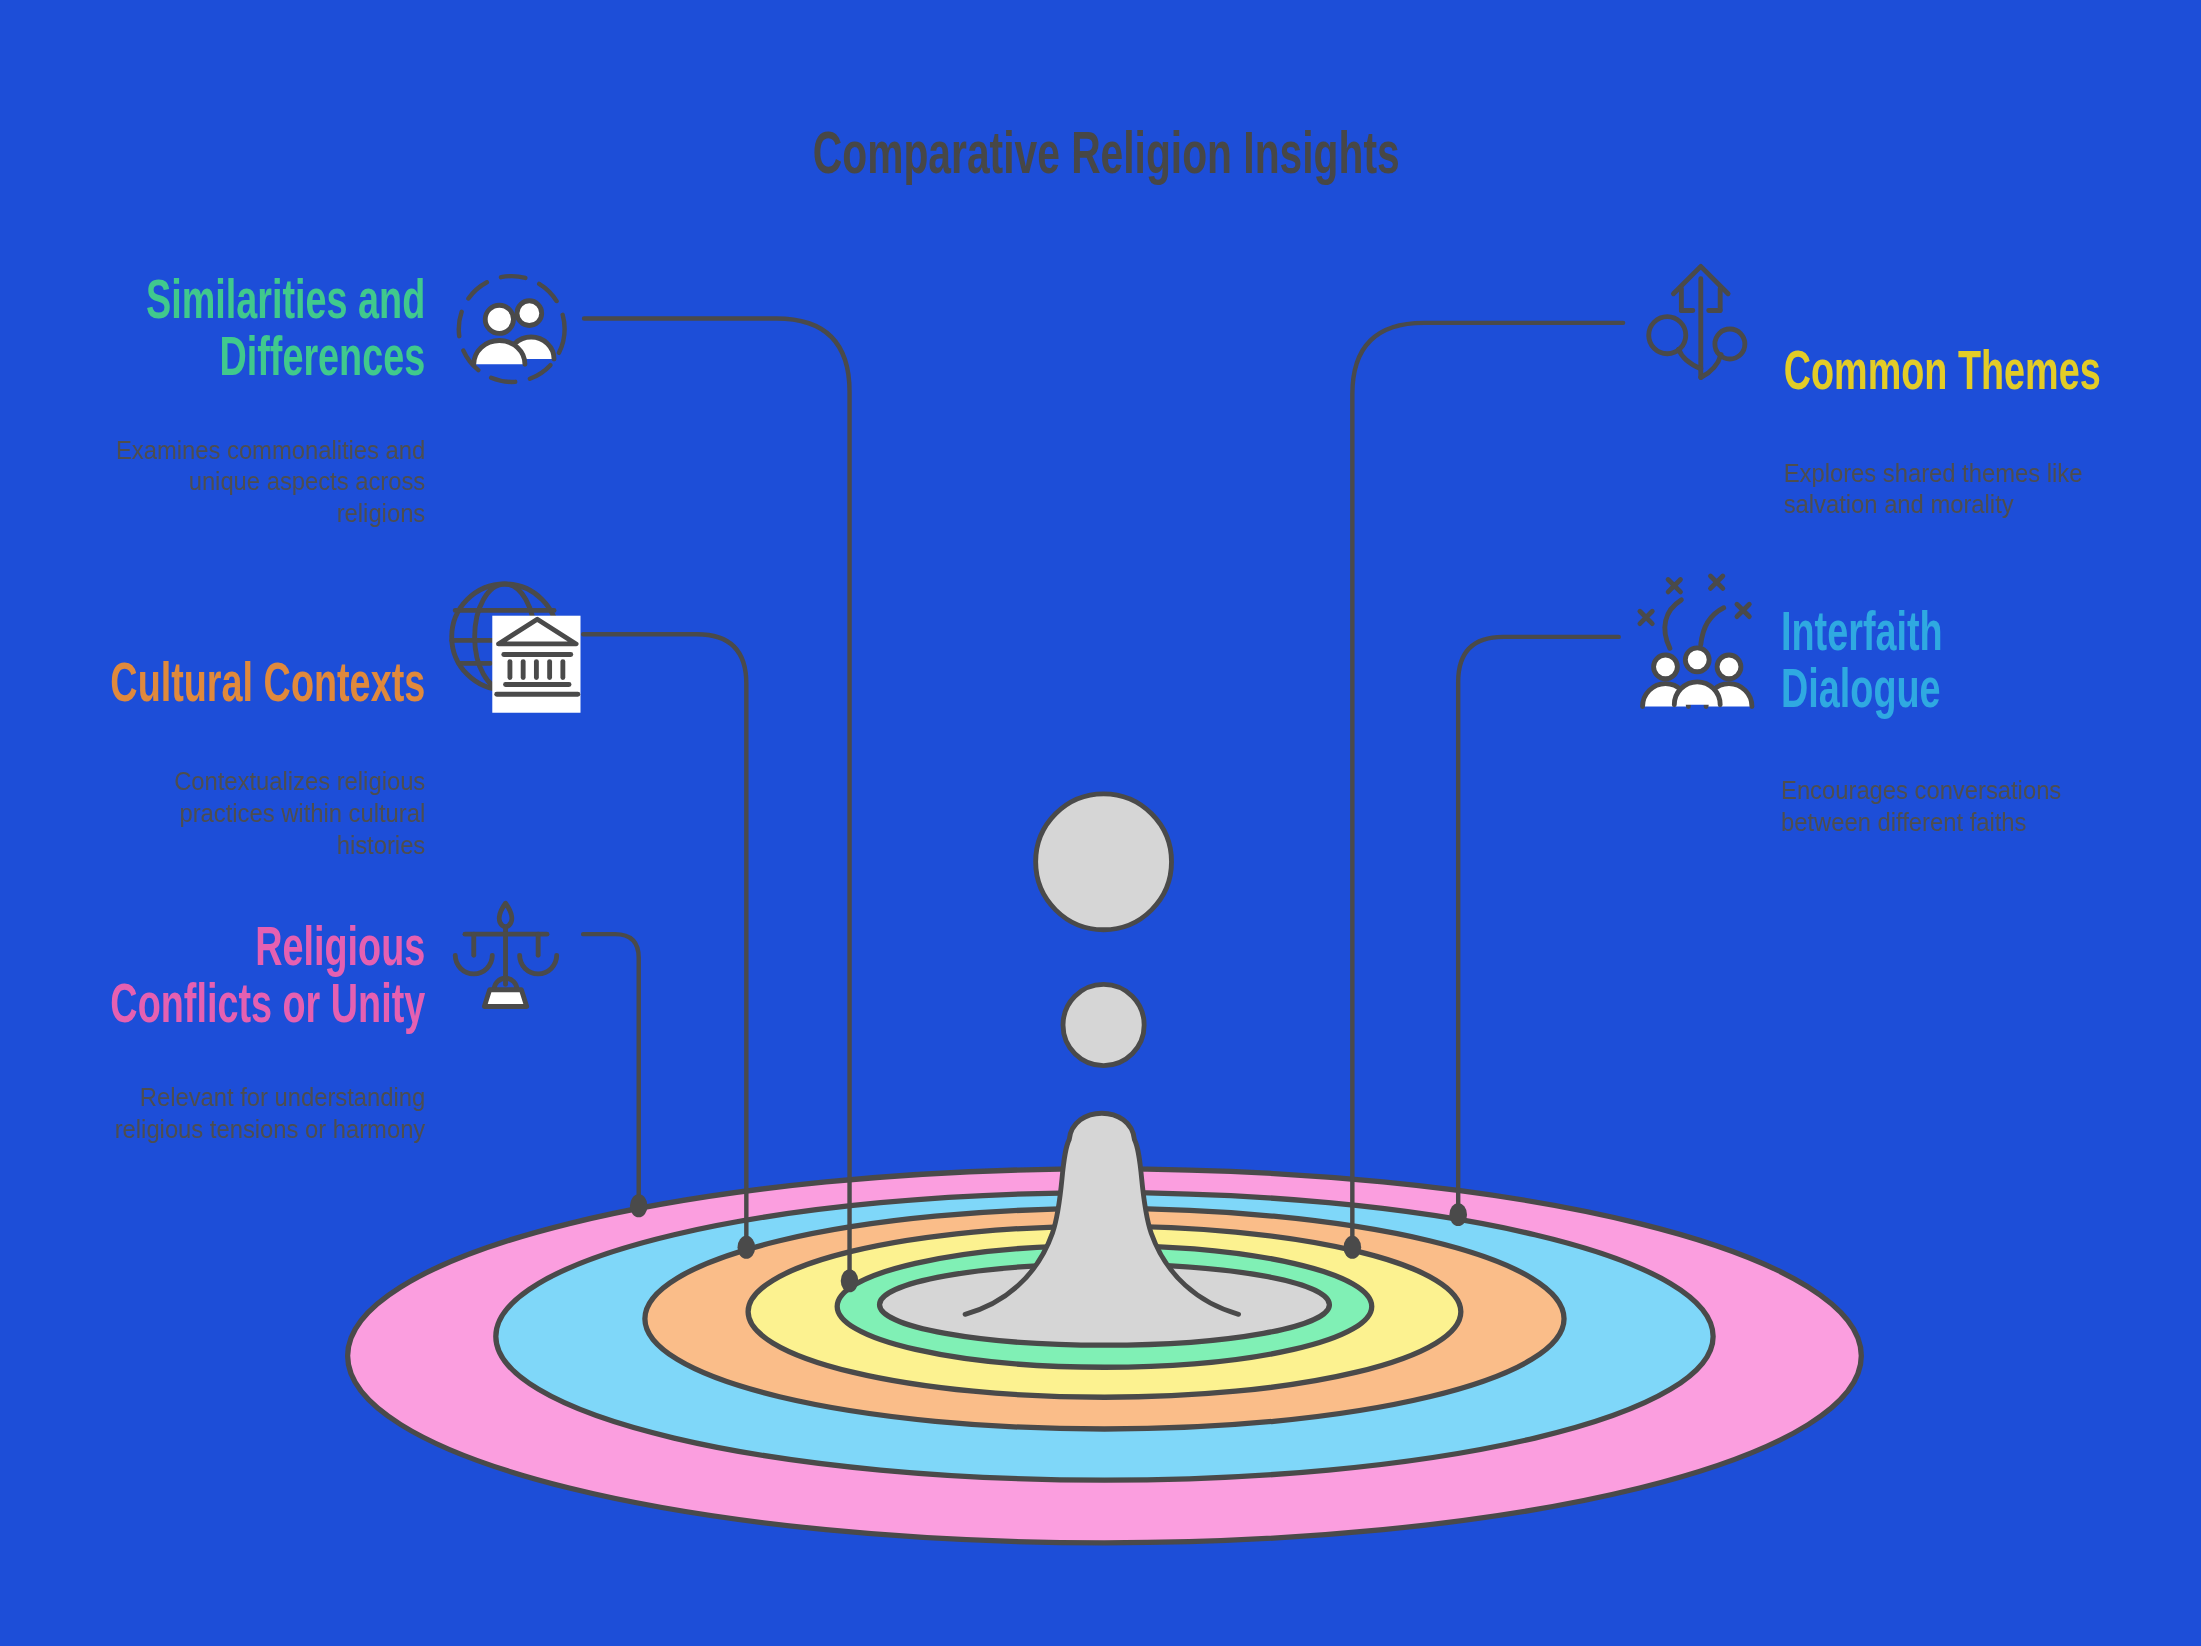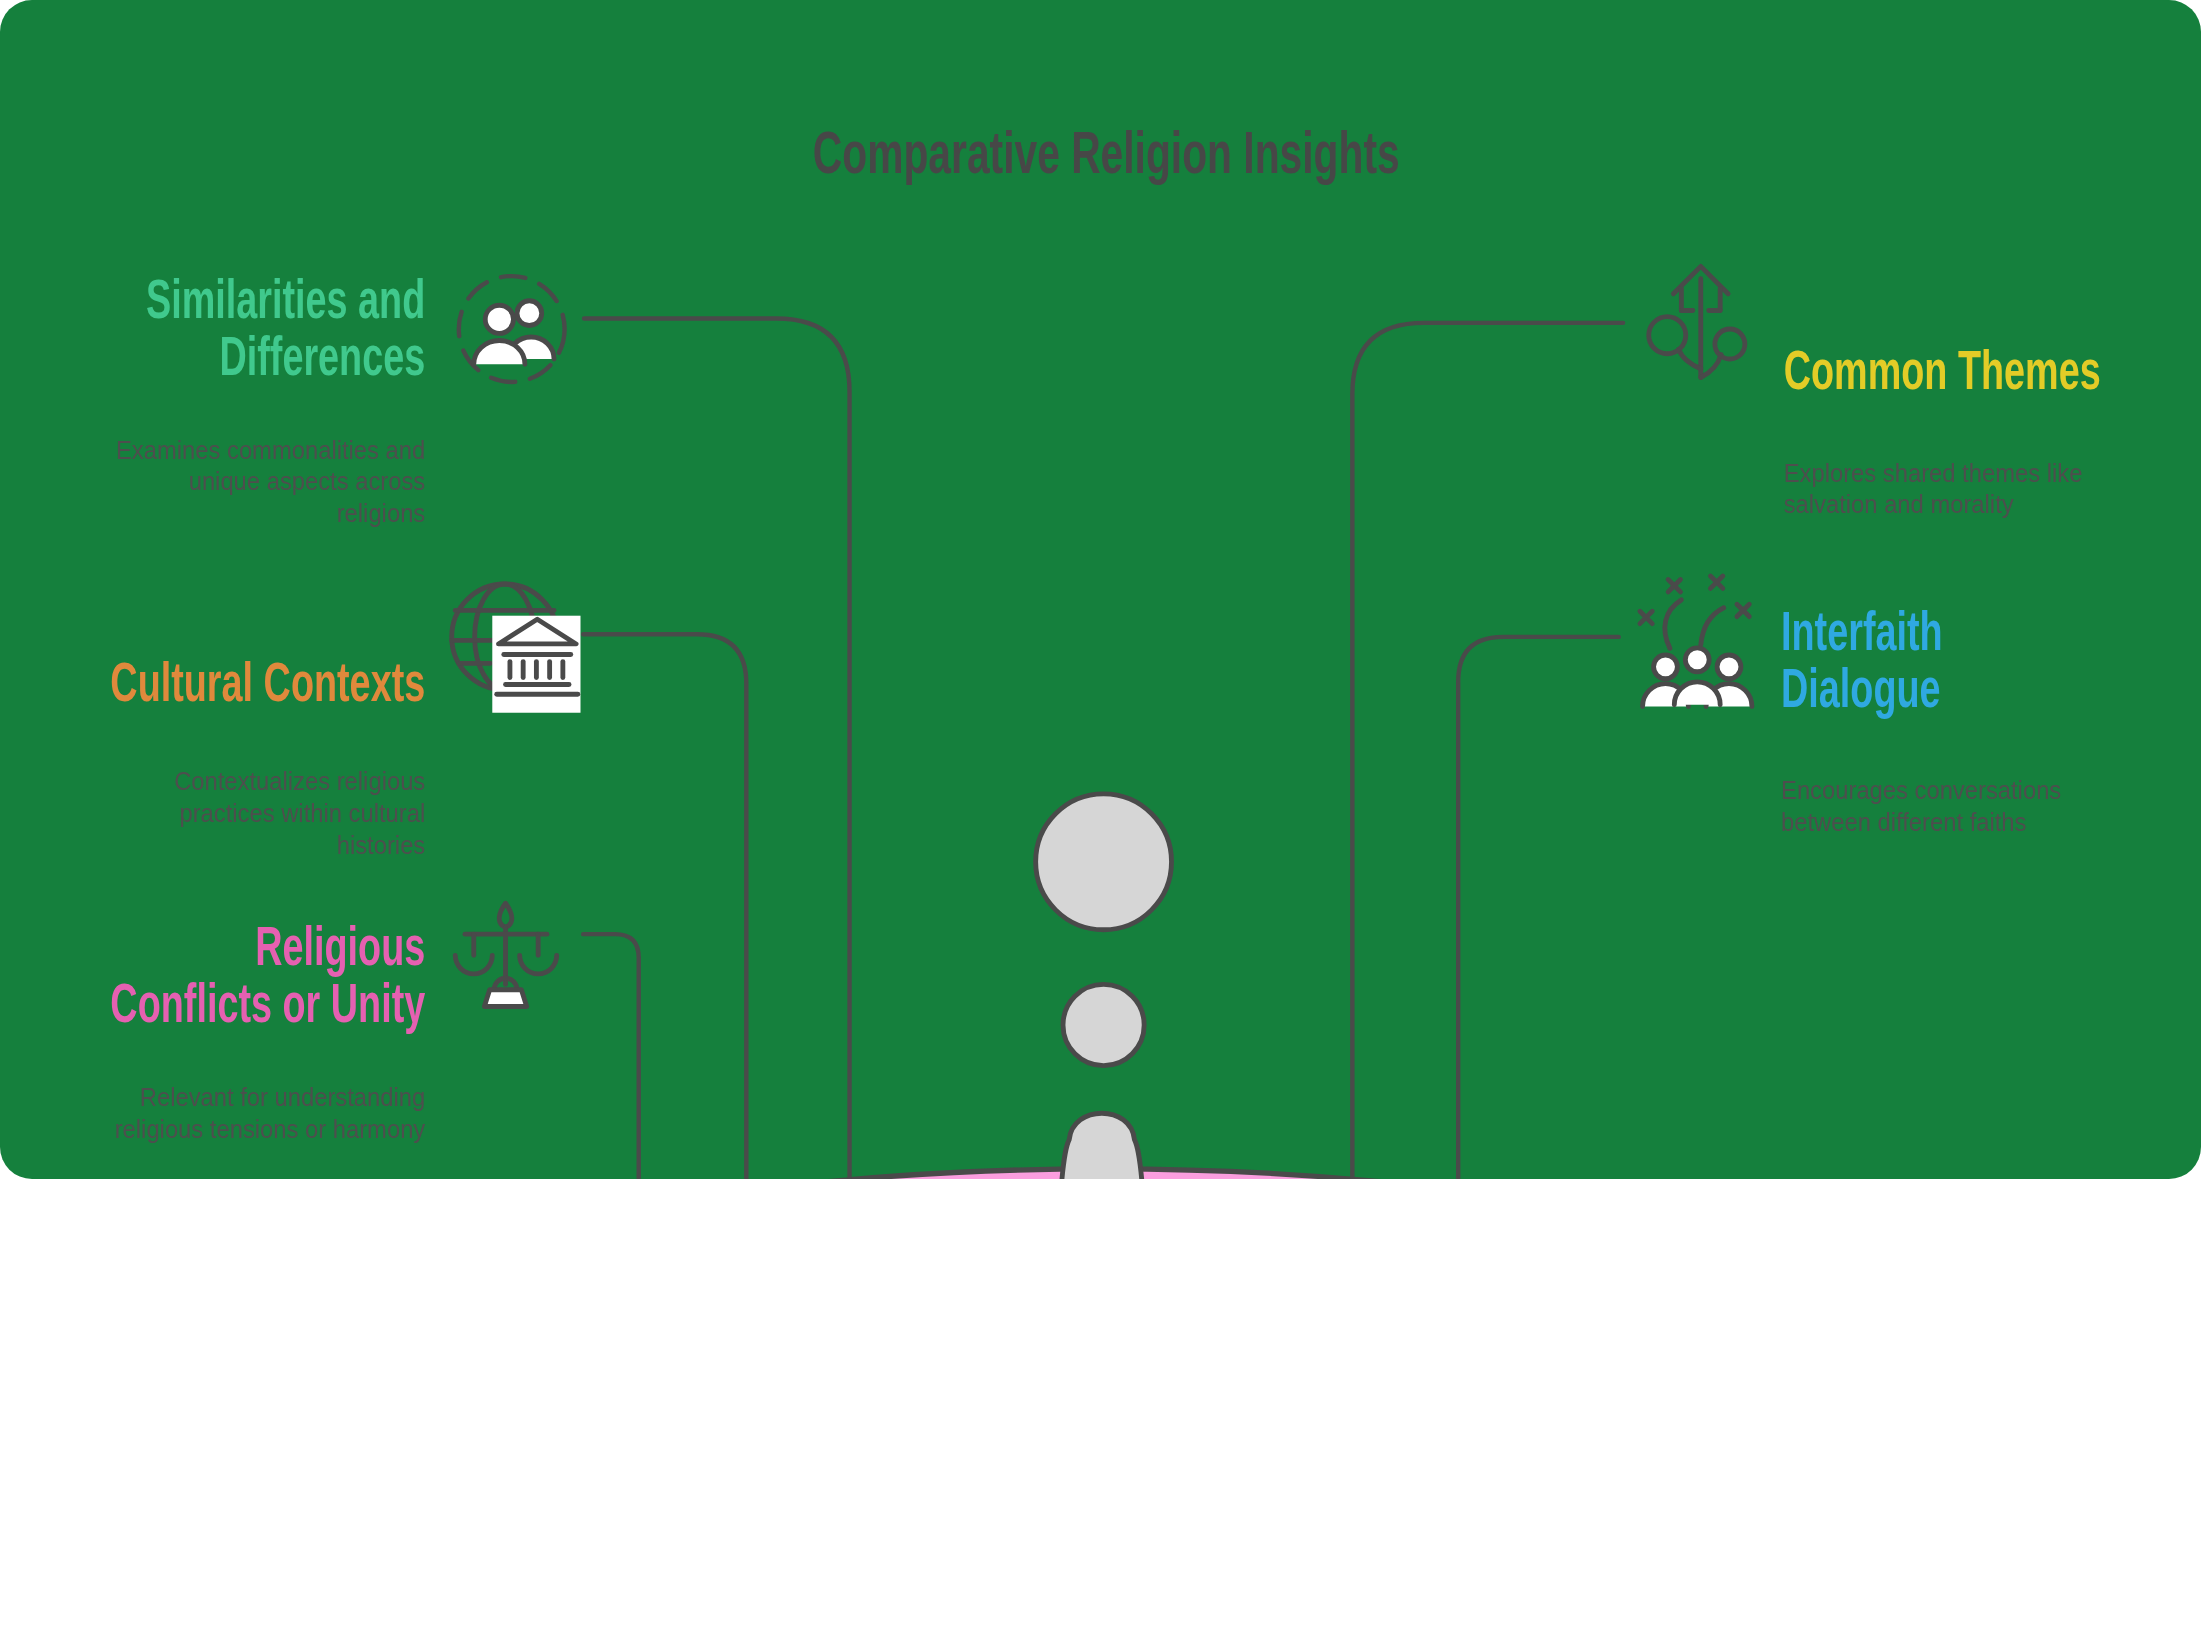"Comparative Religion Insights" .stage { background: #15803d -> #1d4ed8; border-radius: 32px -> none; height: 1179px -> 1646px }
